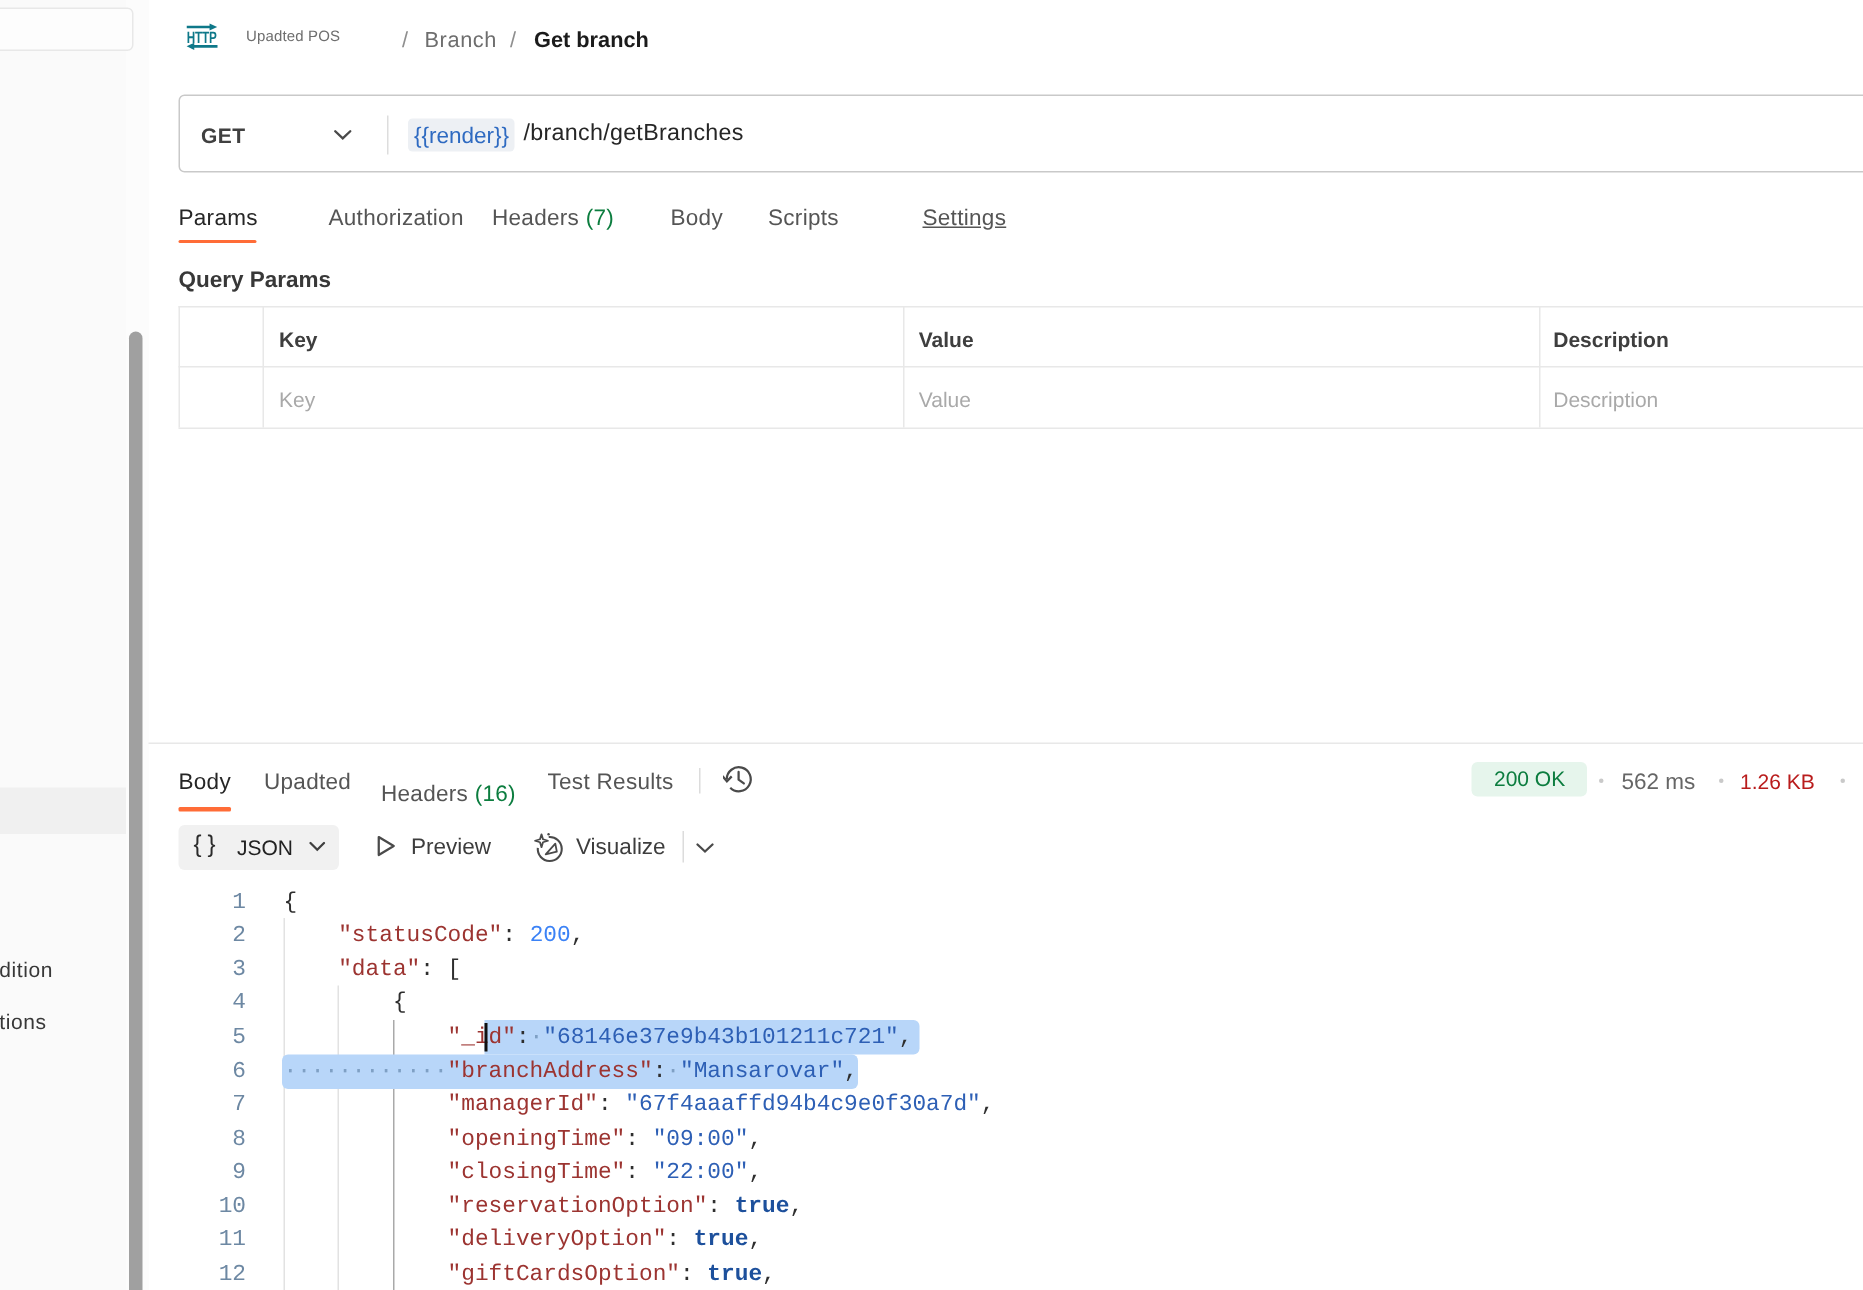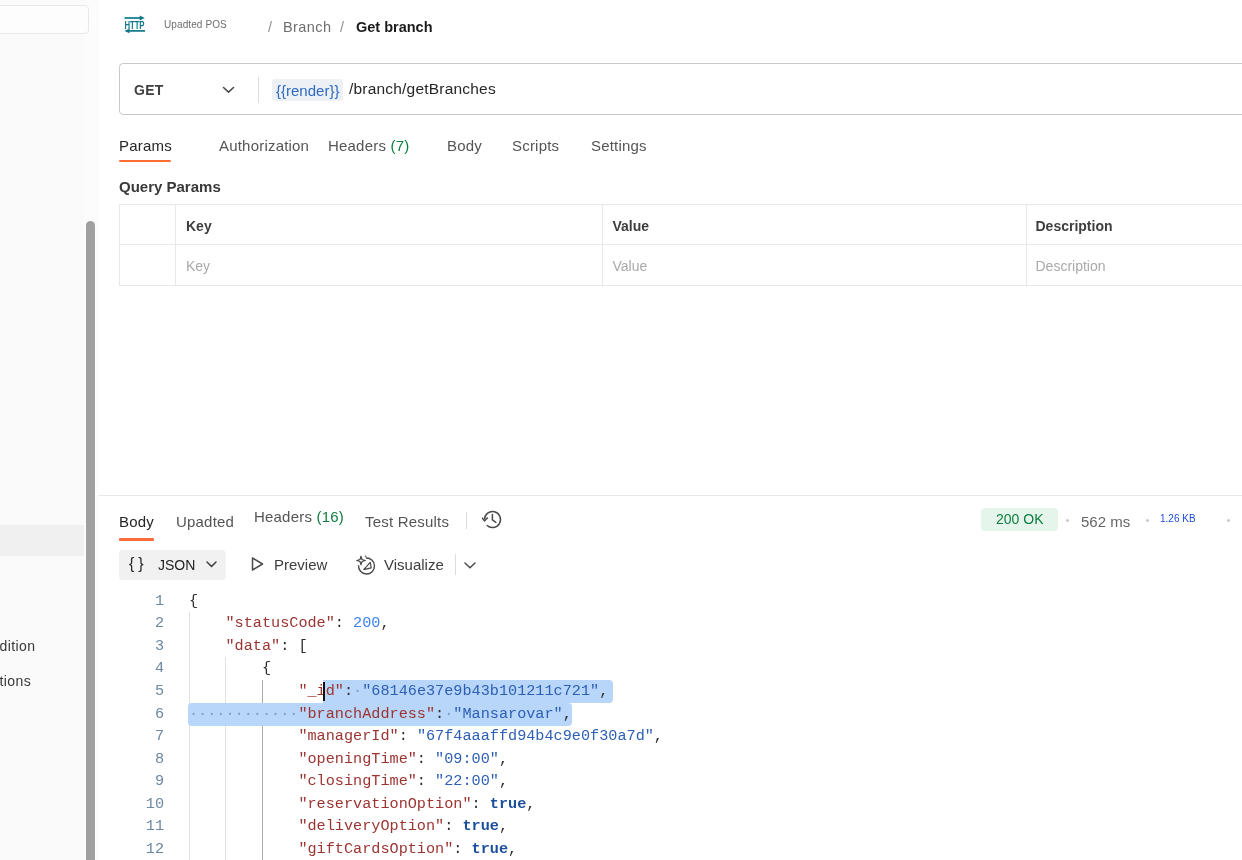"Settings" div.tab { left: 492px -> 516px; text-decoration: none -> underline }
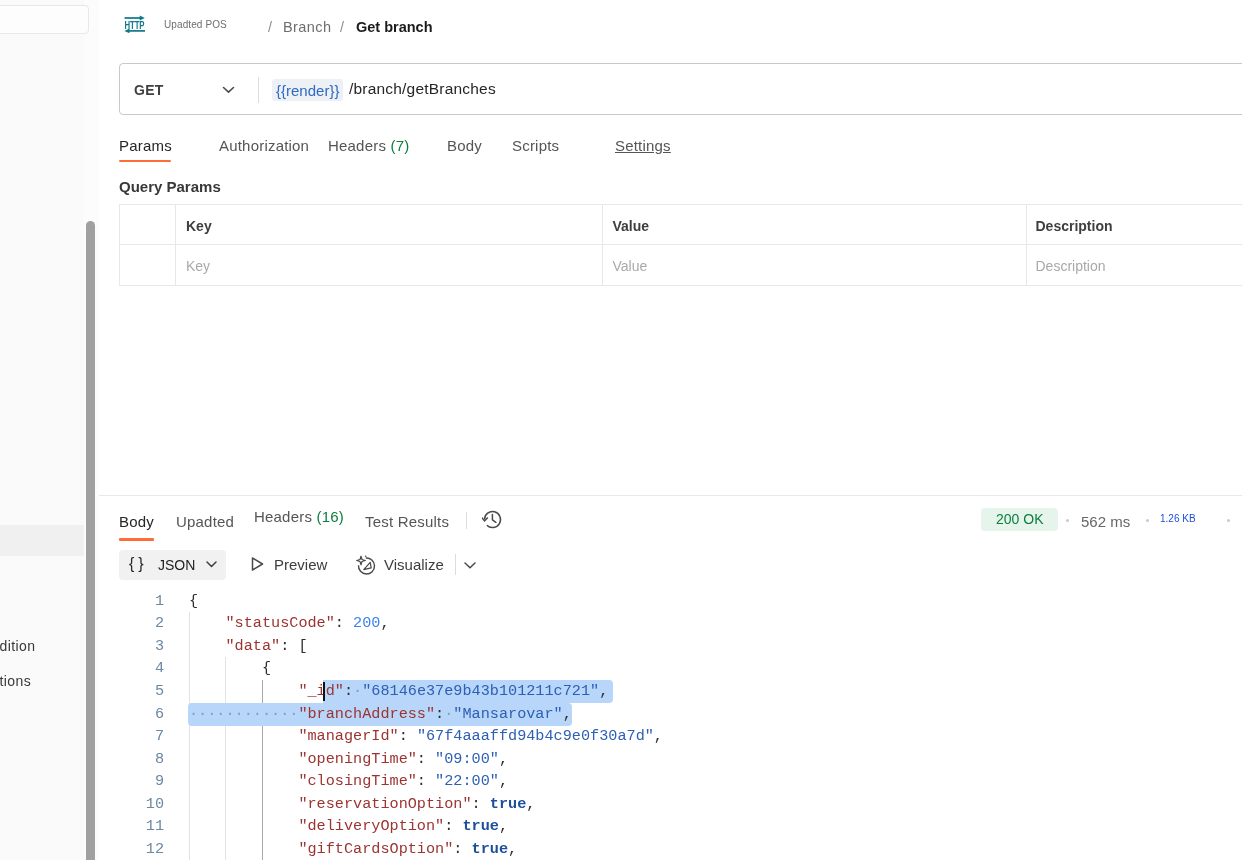"Headers (16)" div.tab { top: 508px -> 521px }
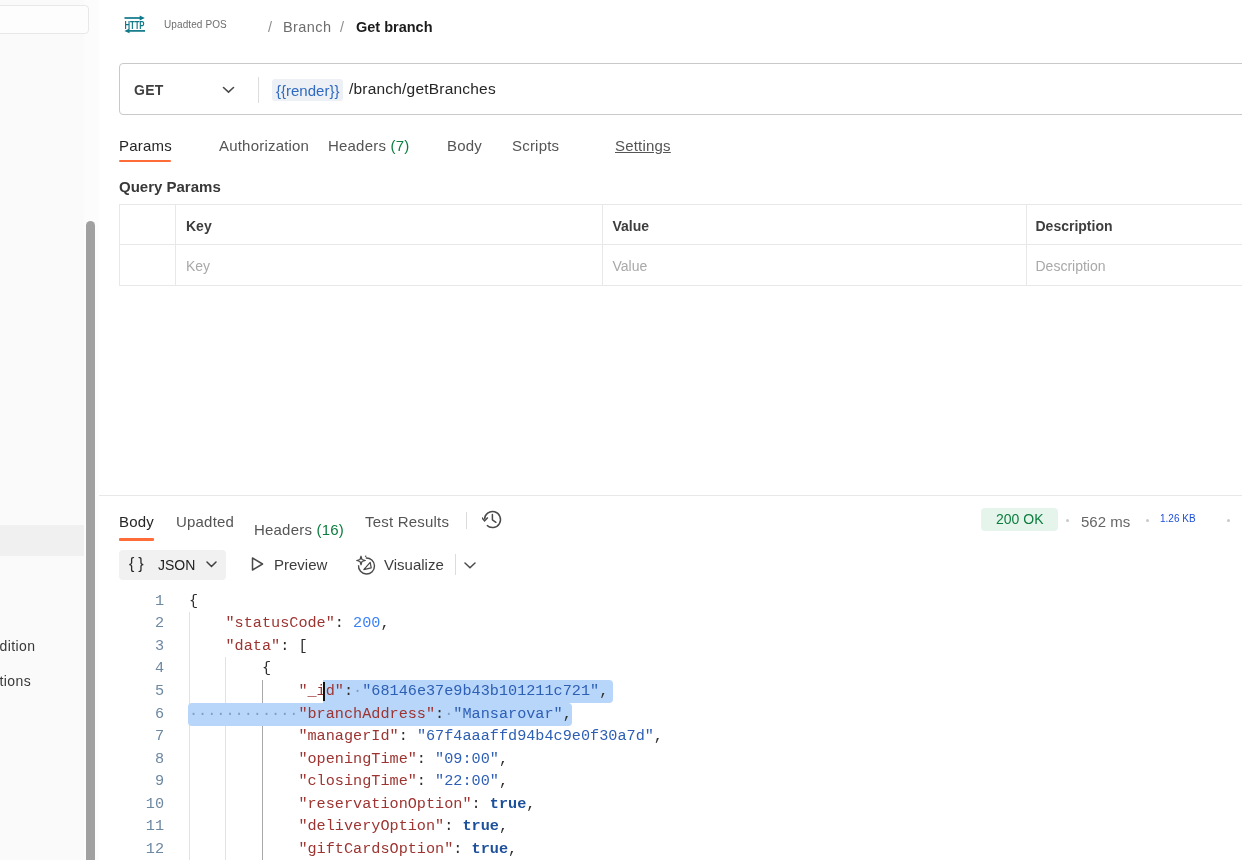"1.26 KB" div.abs { color: #1d4ed8 -> #b91c1c; font-size: 10px -> 14px }
